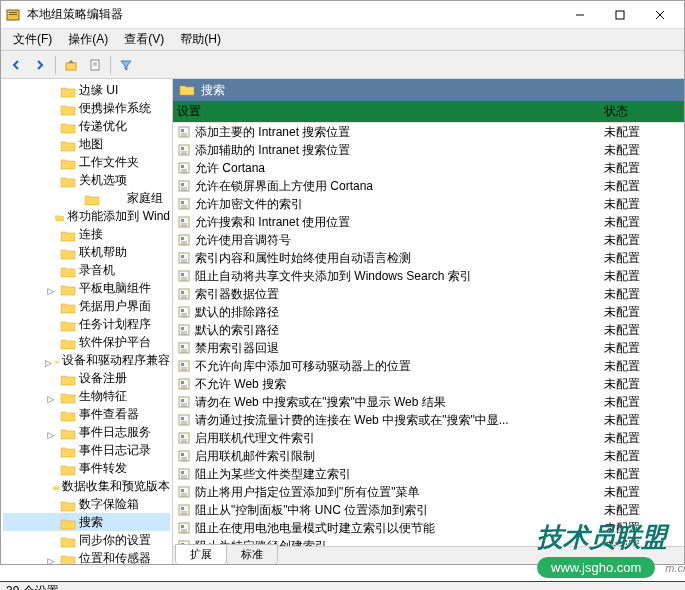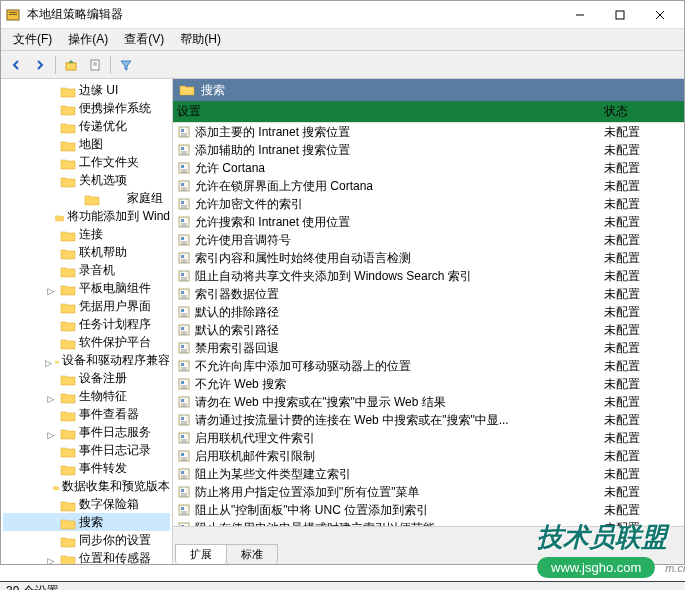"扩展" .tabs { height: 38px -> 18px }
